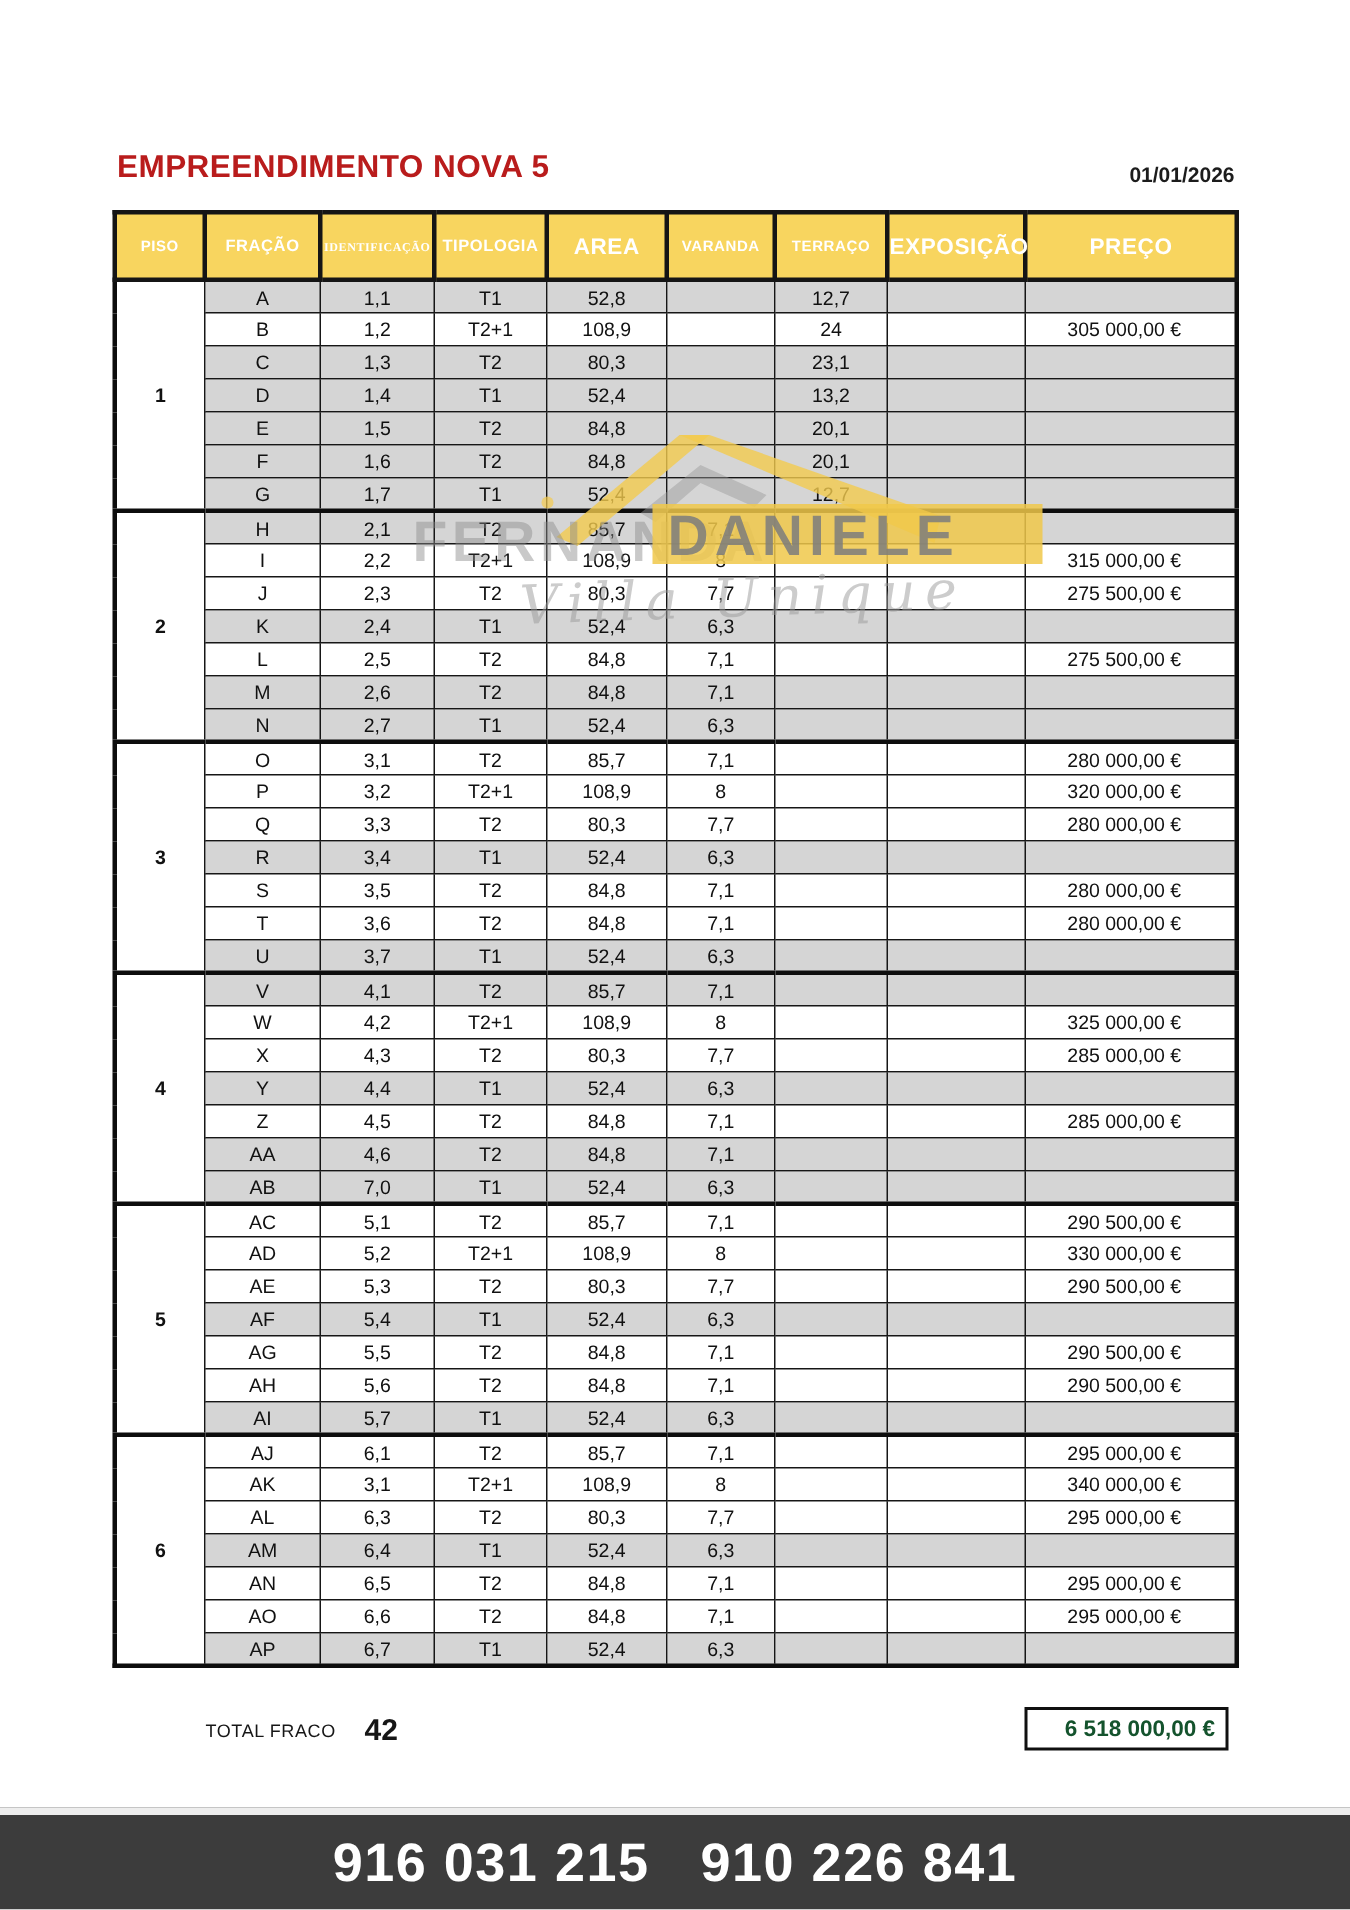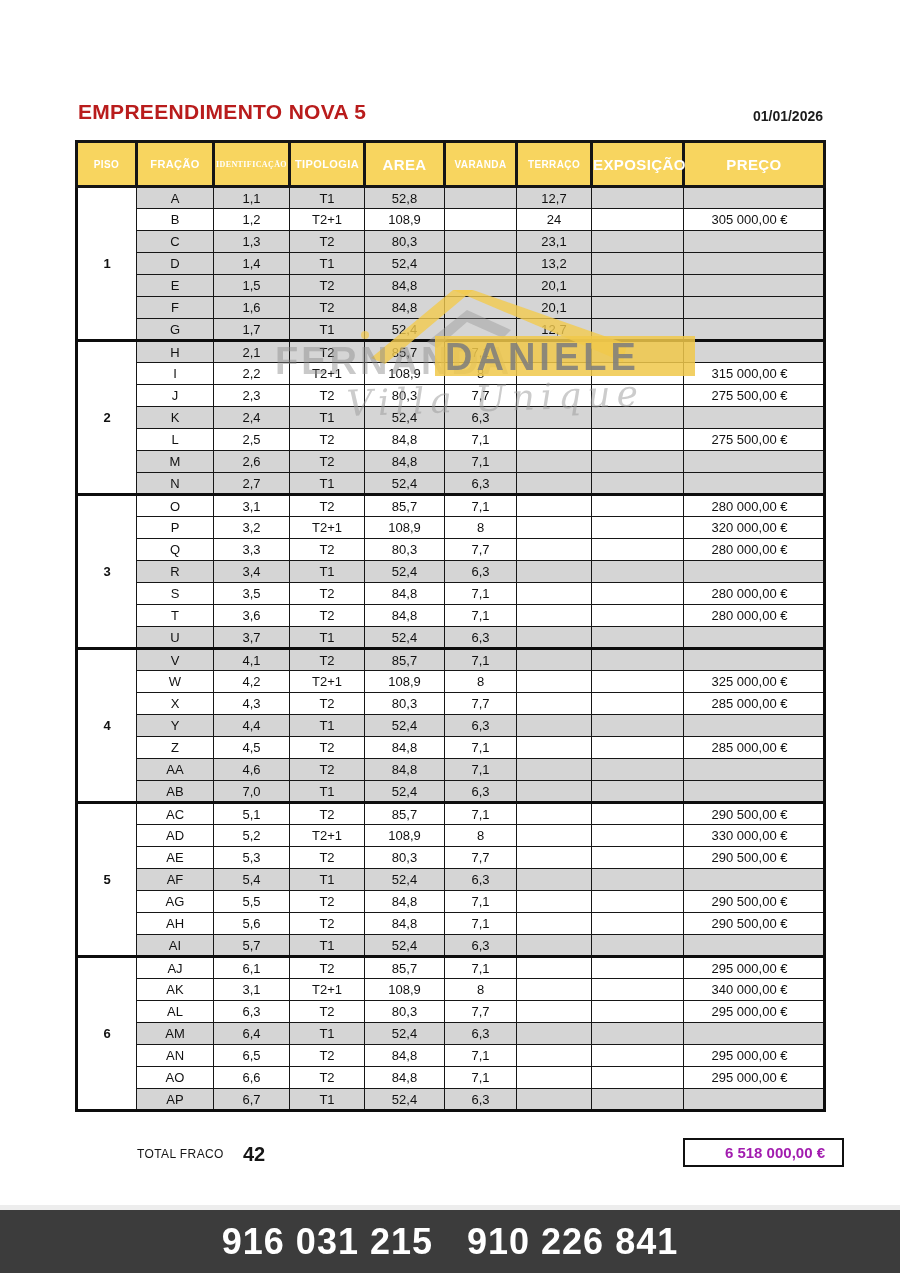"6 518 000,00 €" .total-box { color: #a21caf -> #14532d; padding-right: 17px -> 7px; width: 161px -> 136px }
